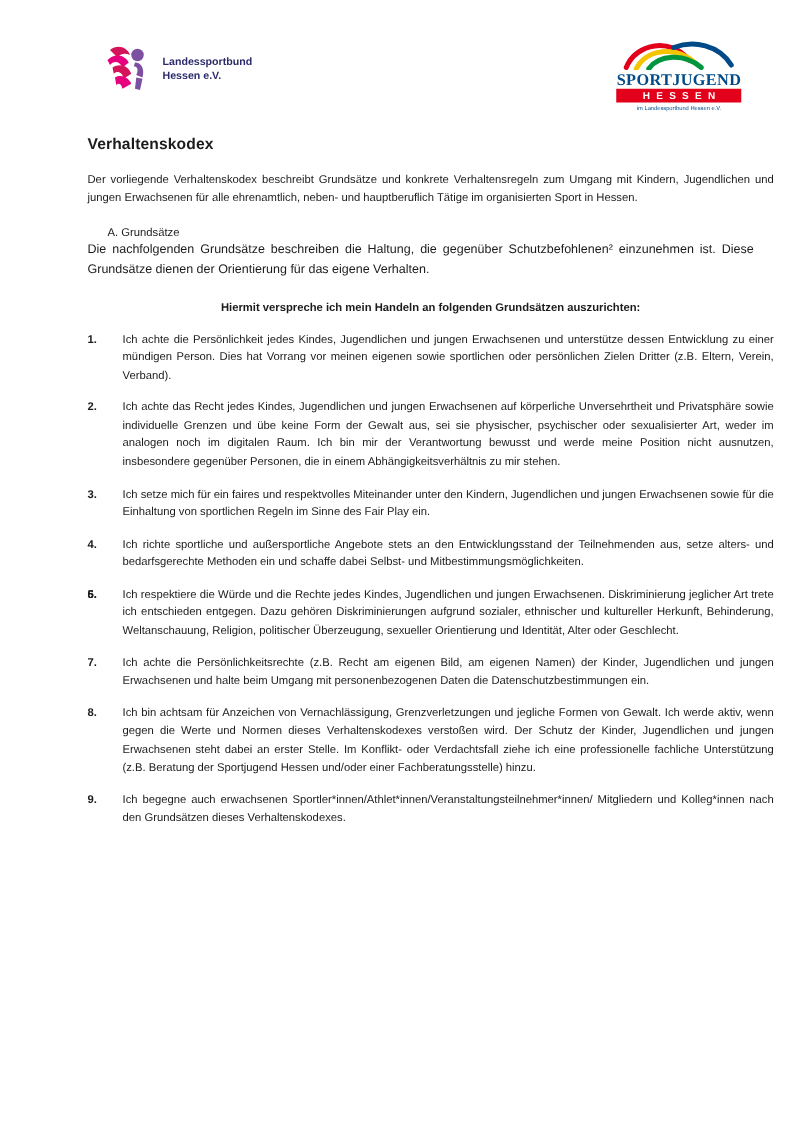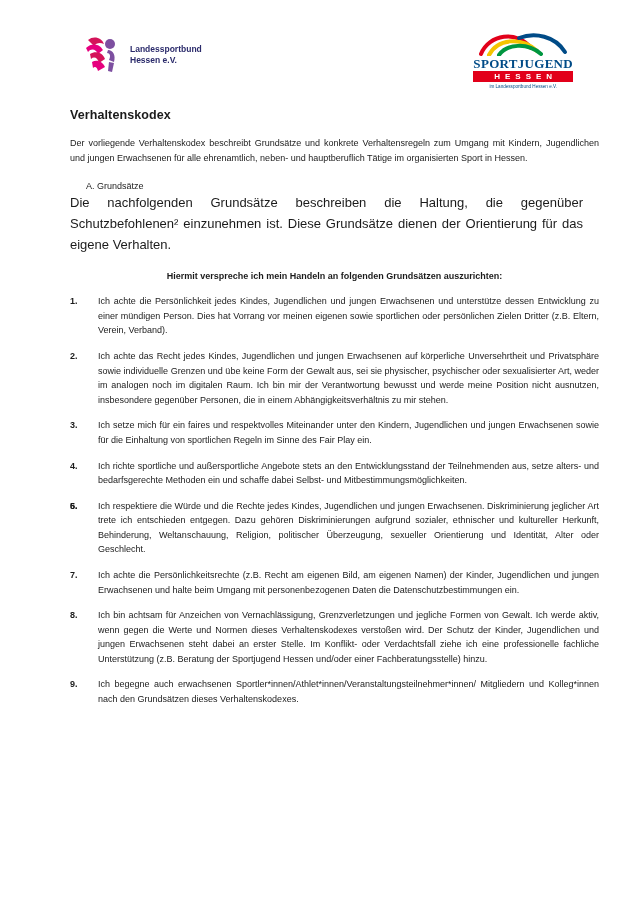"Landessportbund" .page { padding: 22px 44px 0 70px -> 22px 24px 0 70px }
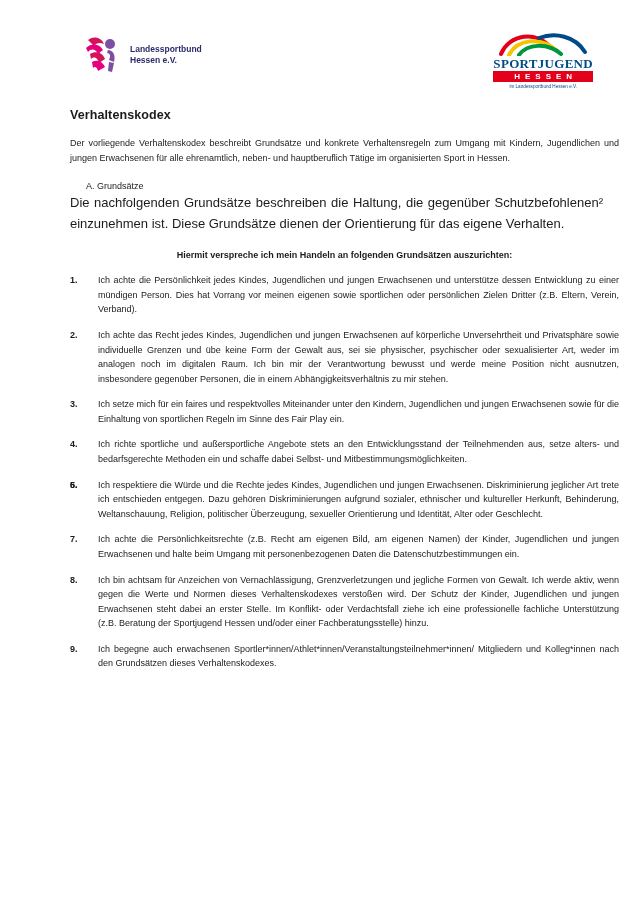"Die nachfolgenden Grundsätze beschreiben" p.section-body { font-size: 13px -> 10px }
